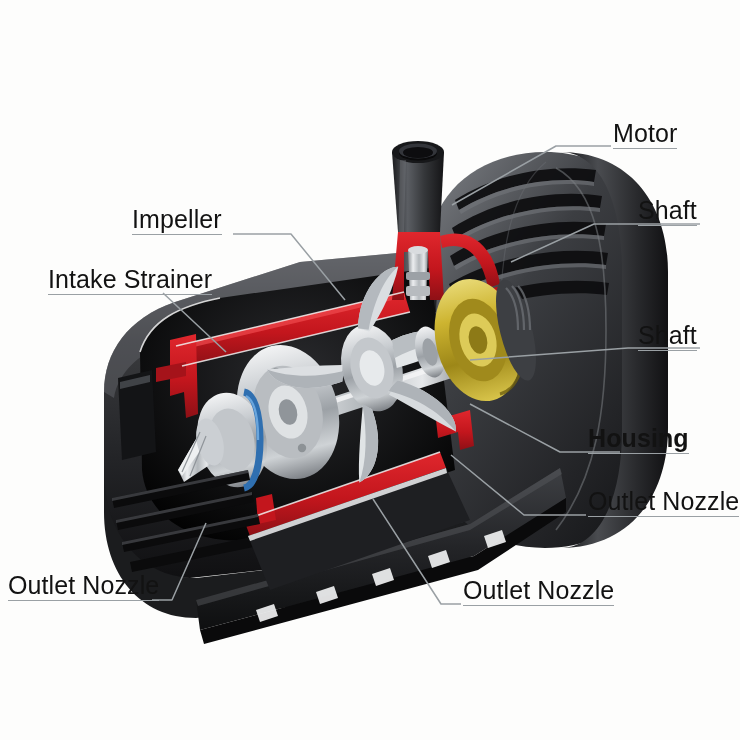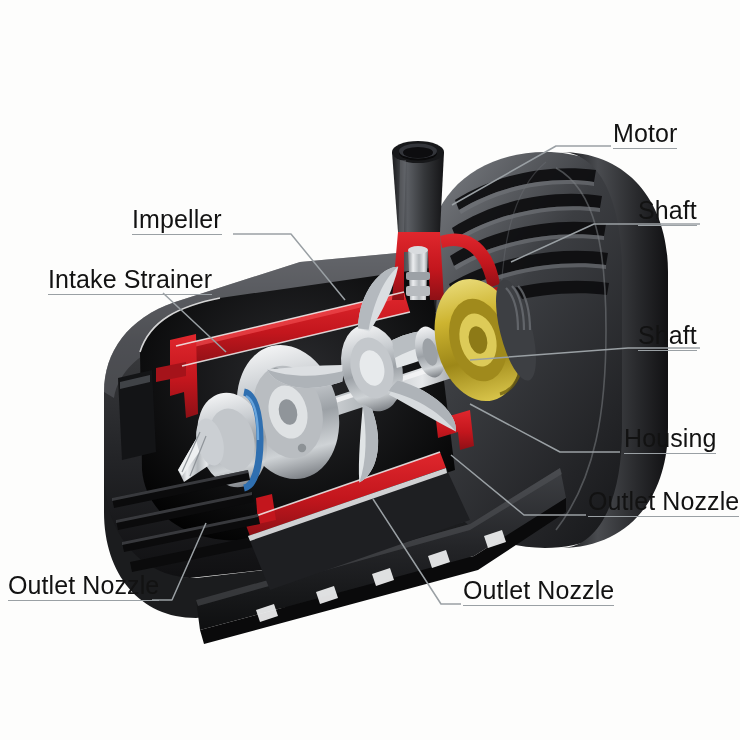"Housing" div.lbl { font-weight: none -> bold; left: 624px -> 588px }
